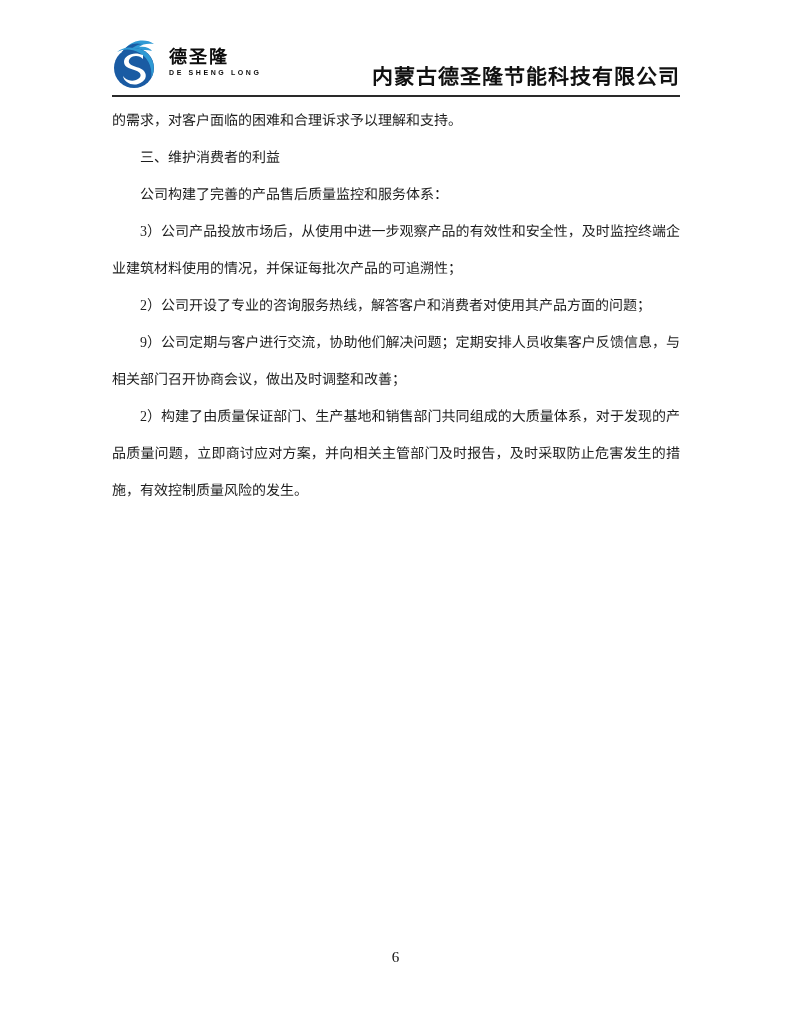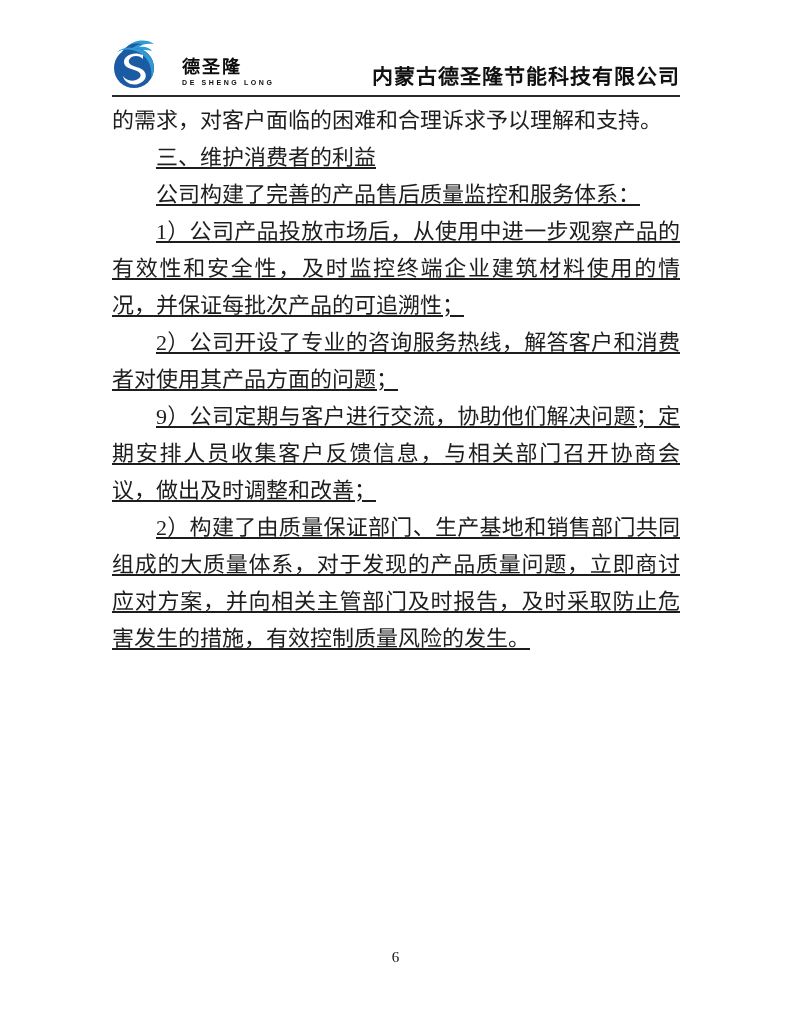"德圣隆" .logo { align-items: flex-end -> center; gap: 20px -> 7px }
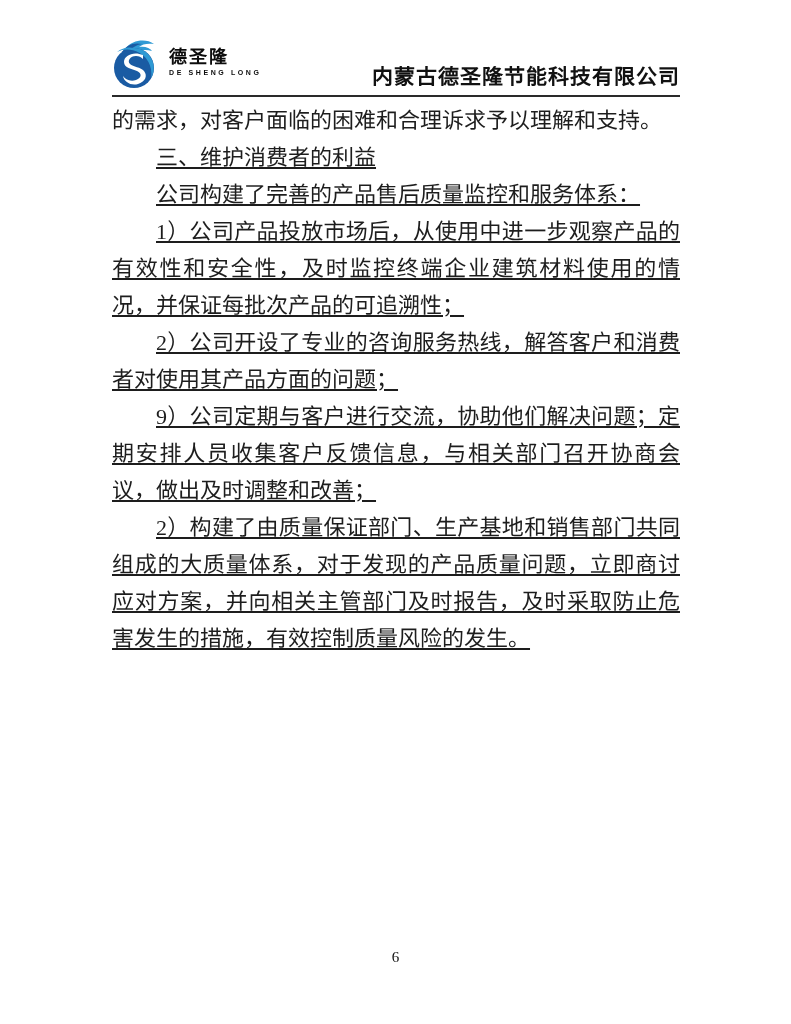"的需求，对客户面临的困难和合理诉求予以理解和支持。" .doc-body { font-size: 22px -> 14px }
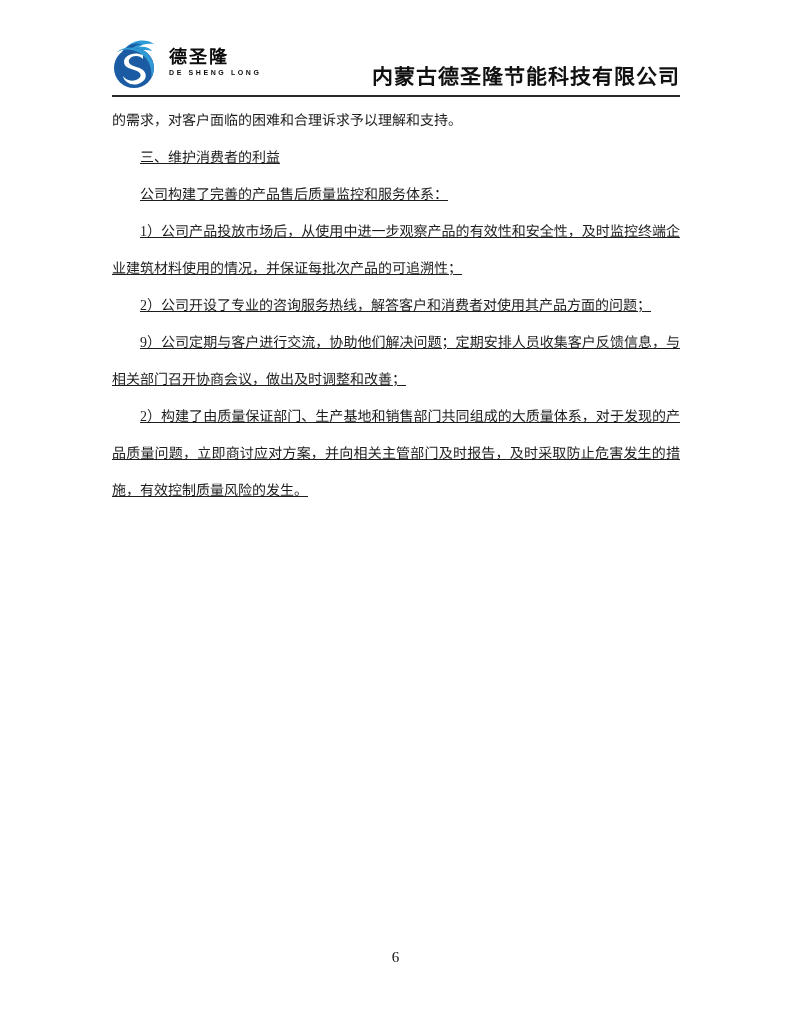"三、维护消费者的利益" .indent { text-decoration: underline -> none }
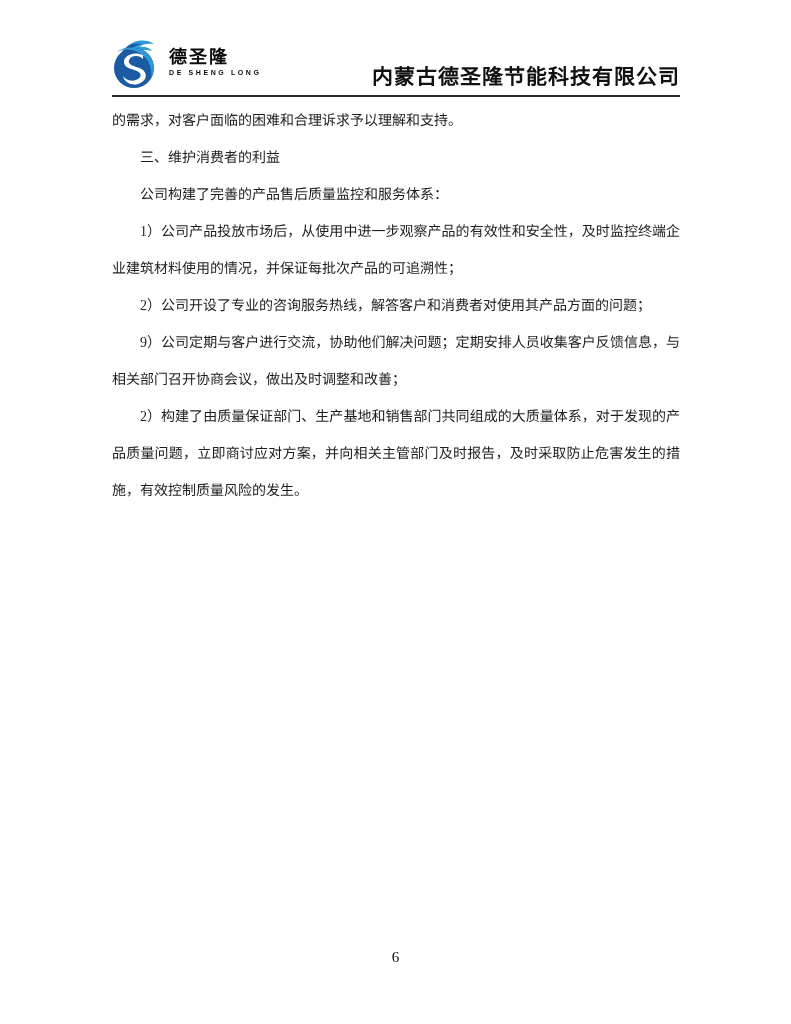"1）公司产品投放市场后，从使用中进一步观察产品的有效性和安全性，及时监控终端企业" p.indent { text: 1 -> 3 }
